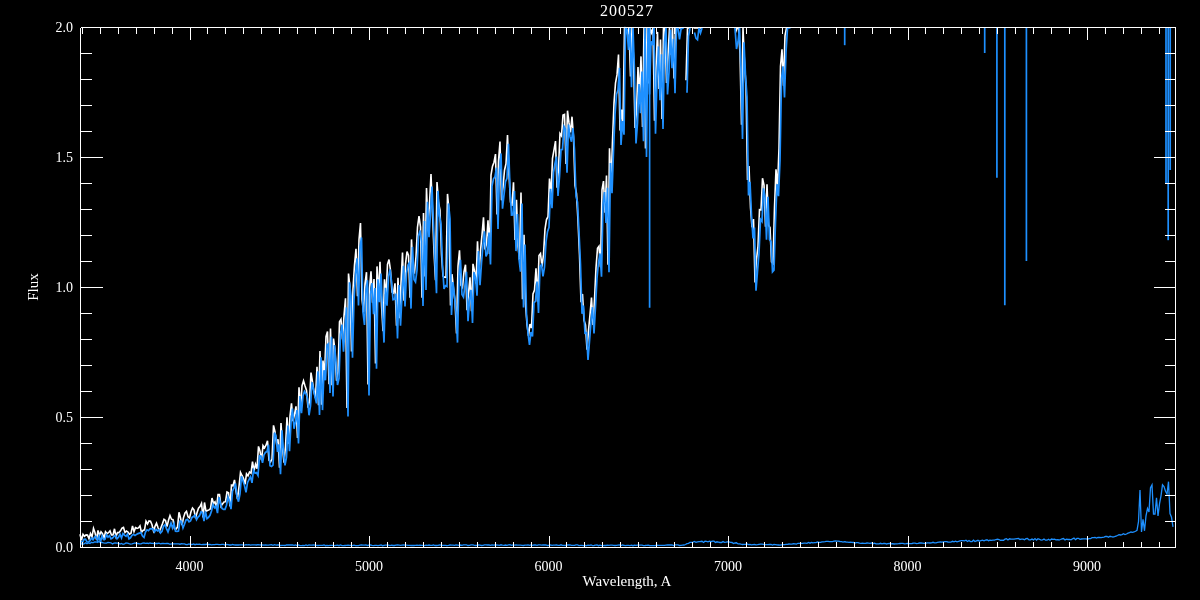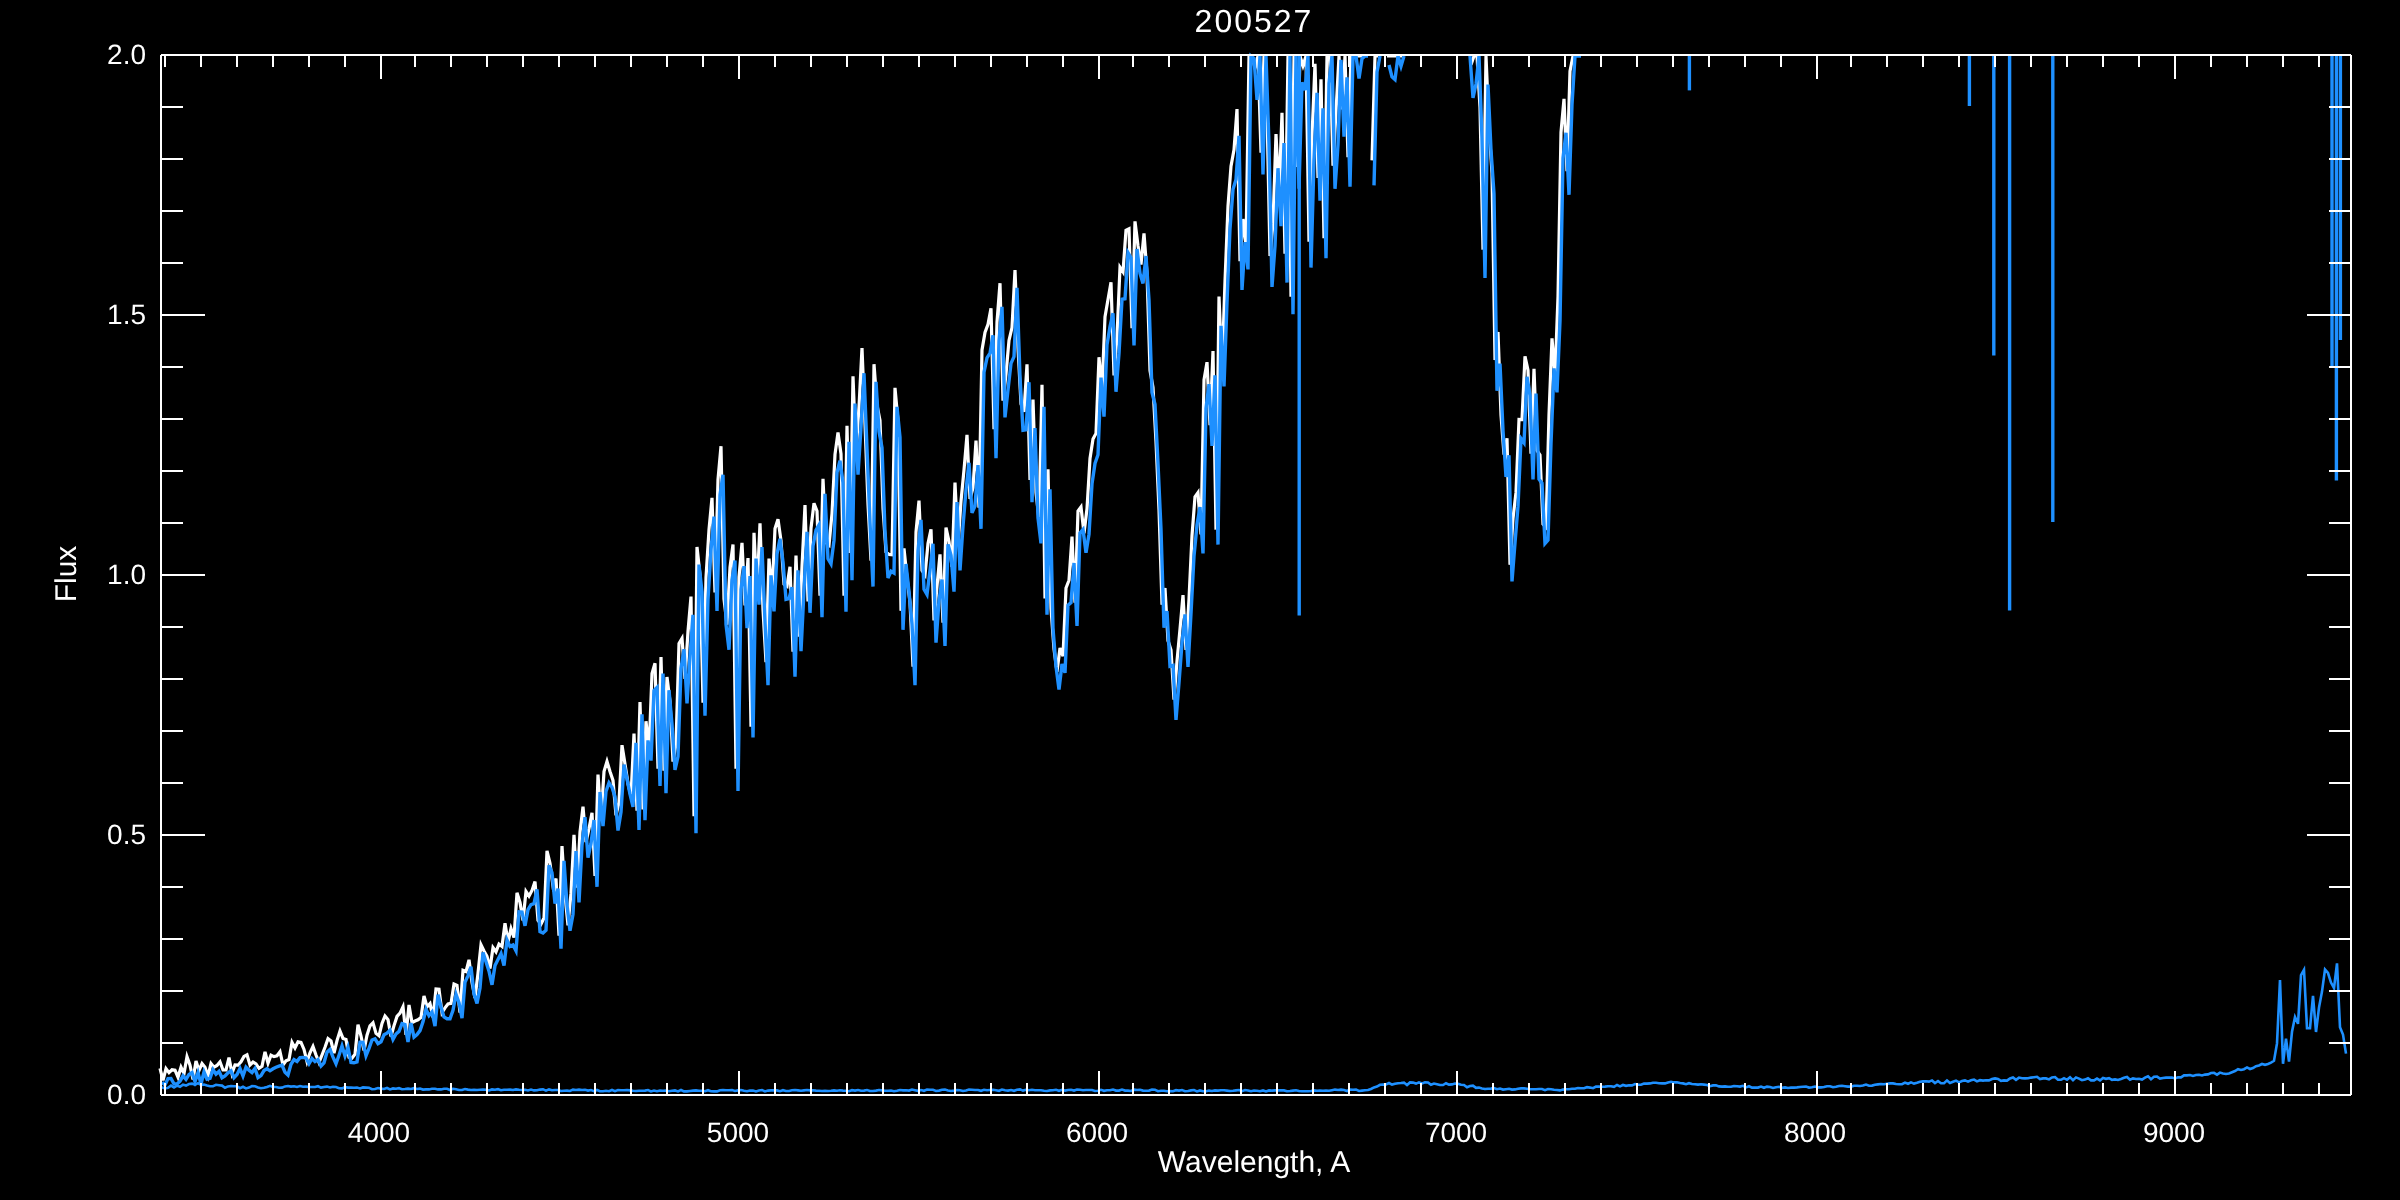"200527" .stage { font-family: Liberation Sans, sans-serif -> Liberation Serif, serif }
